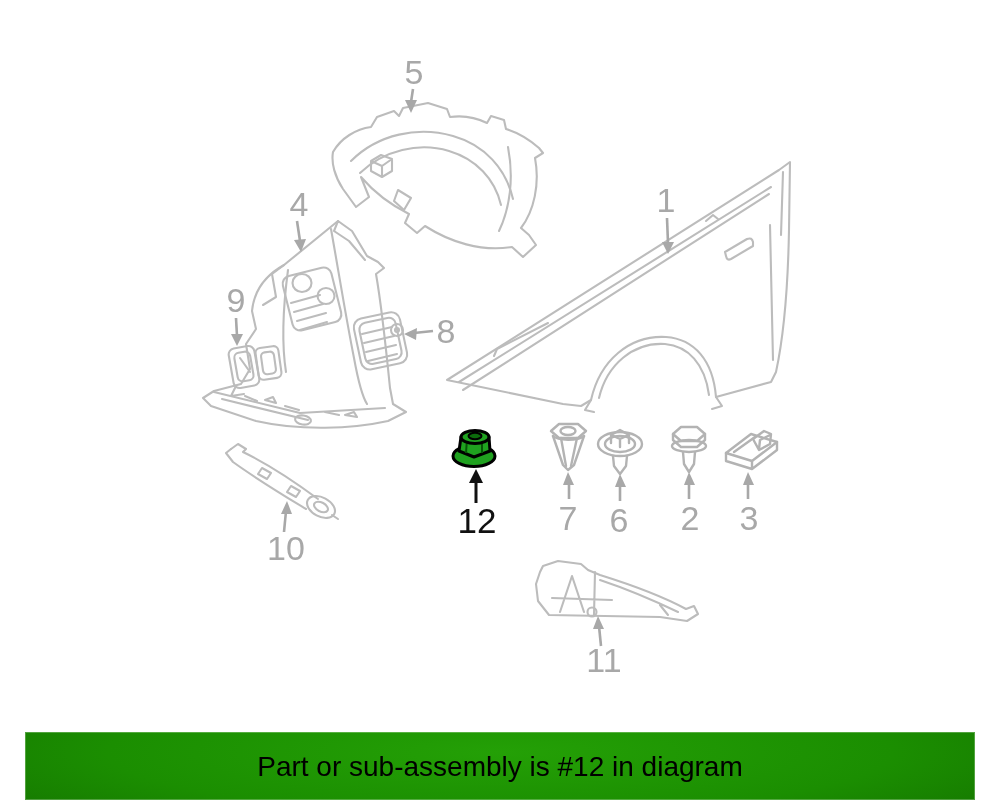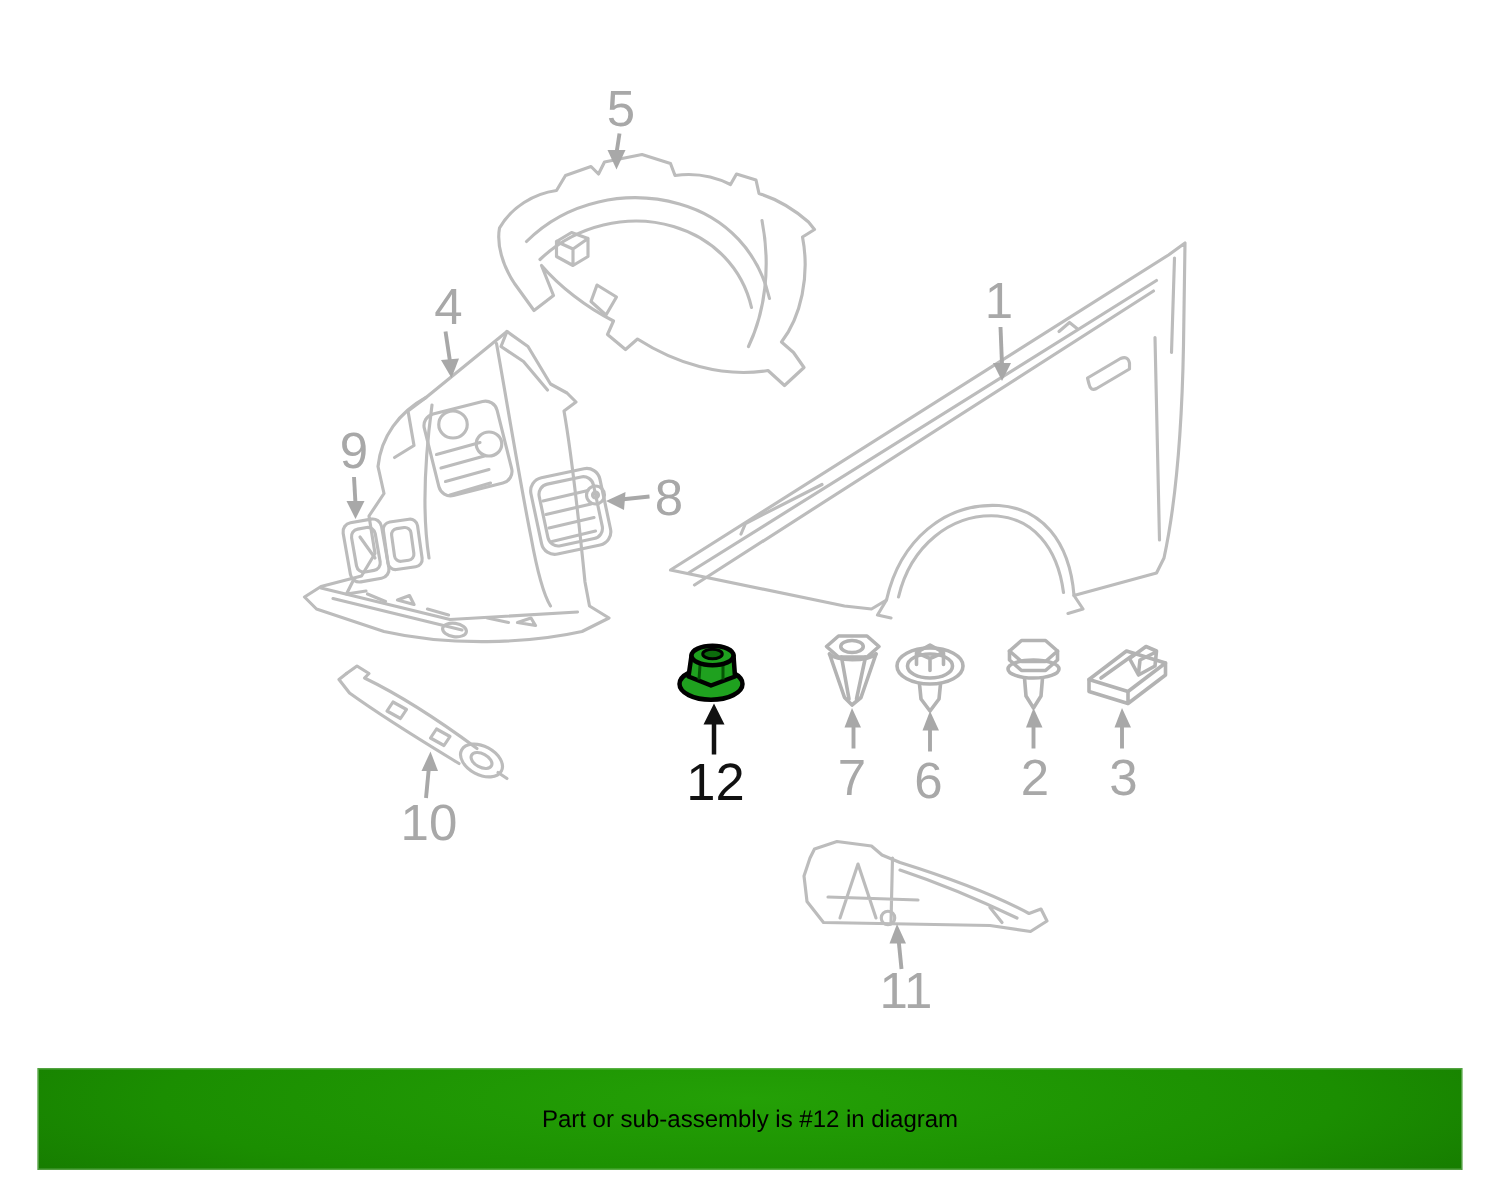"Part or sub-assembly is #12" .banner { font-size: 16px -> 28px; top: 712px -> 732px }
